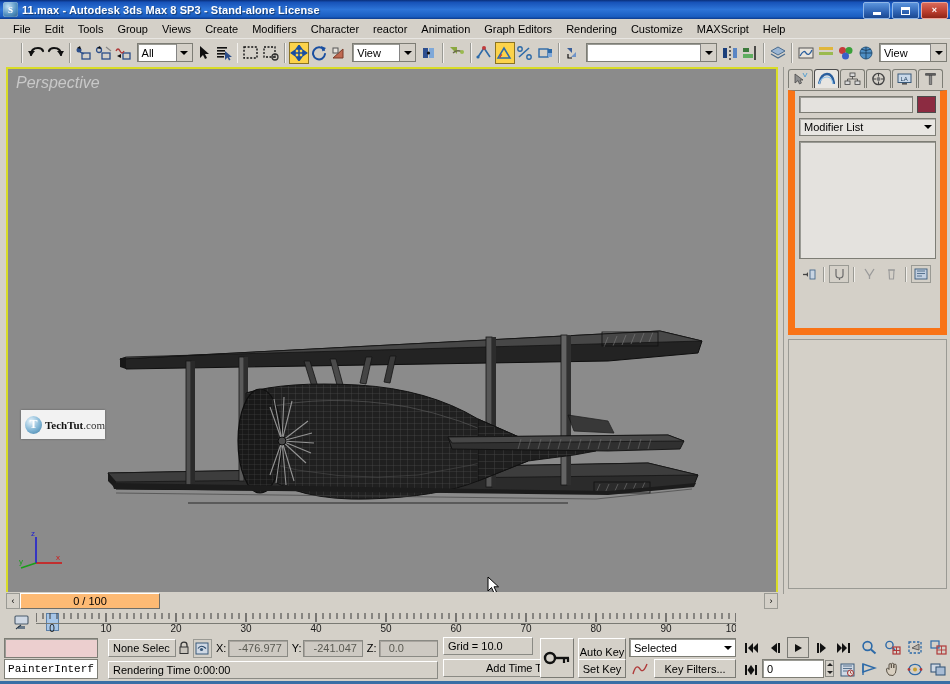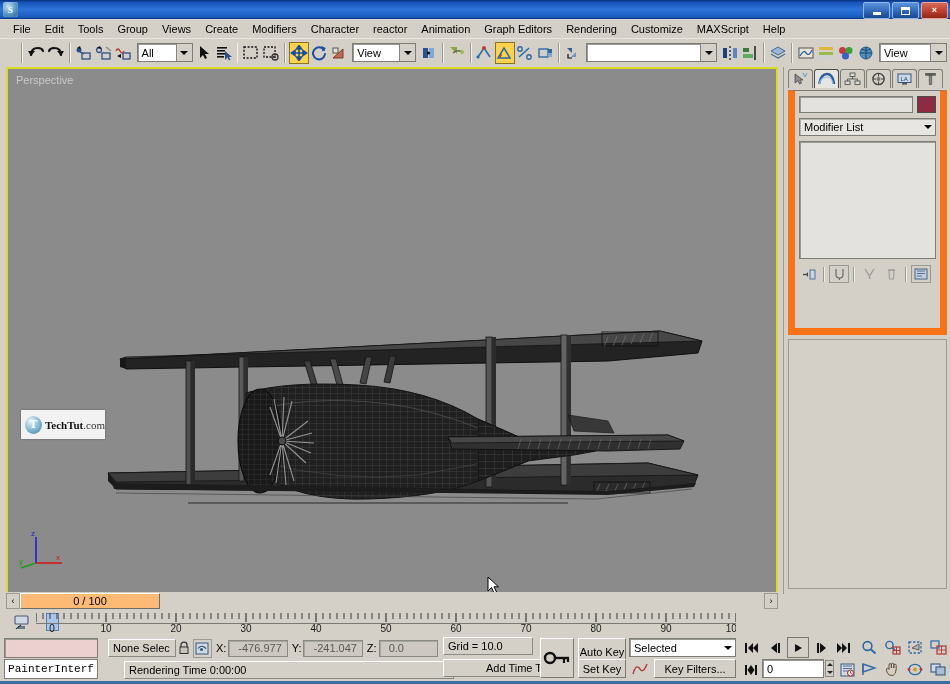"11.max - Autodesk 3ds Max" div.tb-title { html: none -> <div>11.max - Autodesk 3ds Max 8 SP3 - Stand-alone License</div> }
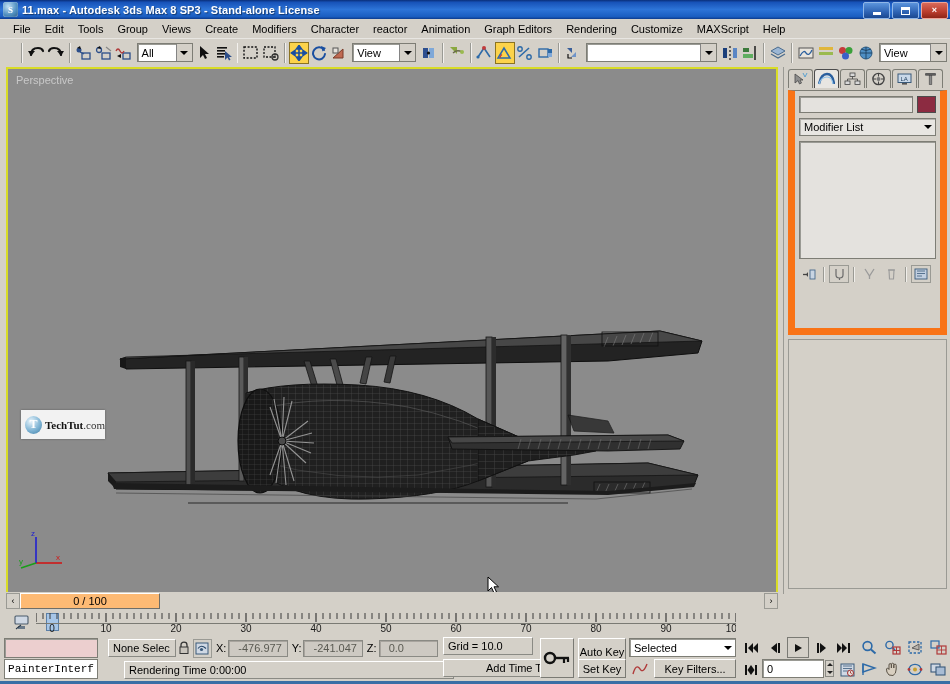"Perspective" .vp-label { font-size: 11px -> 16px; font-style: none -> italic }
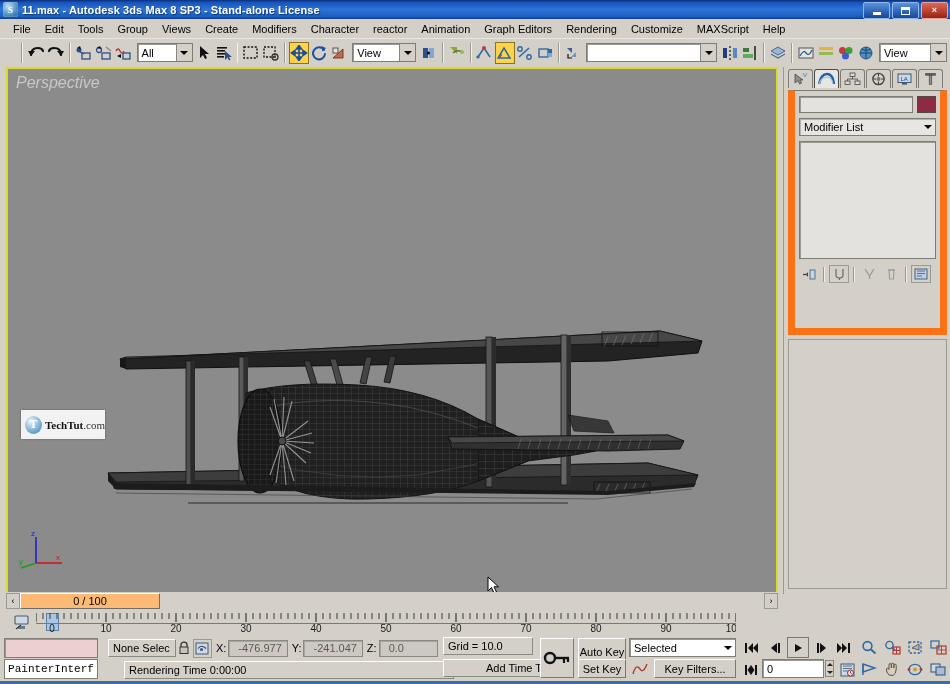"Rendering Time 0:00:00" .sb-line2 { left: 124px -> 108px }
